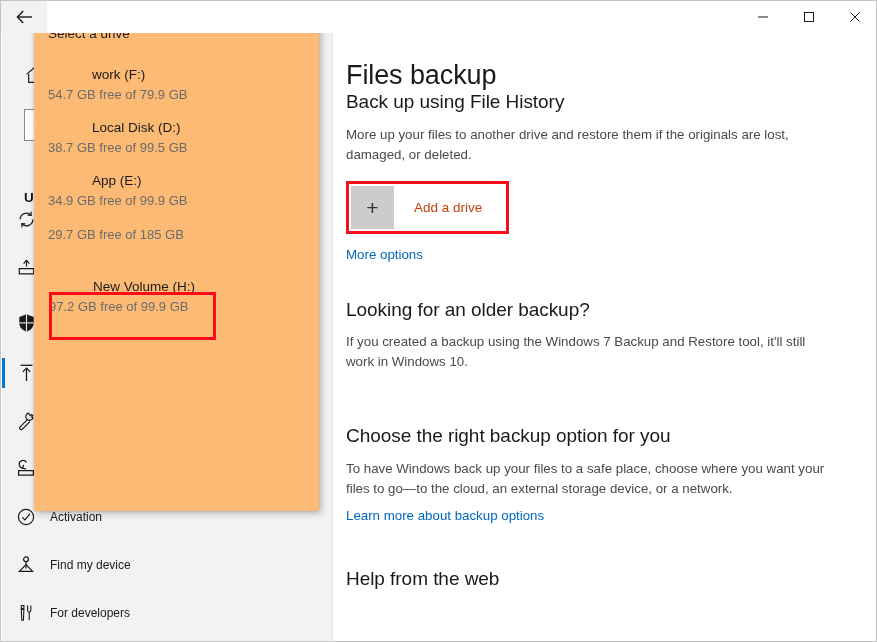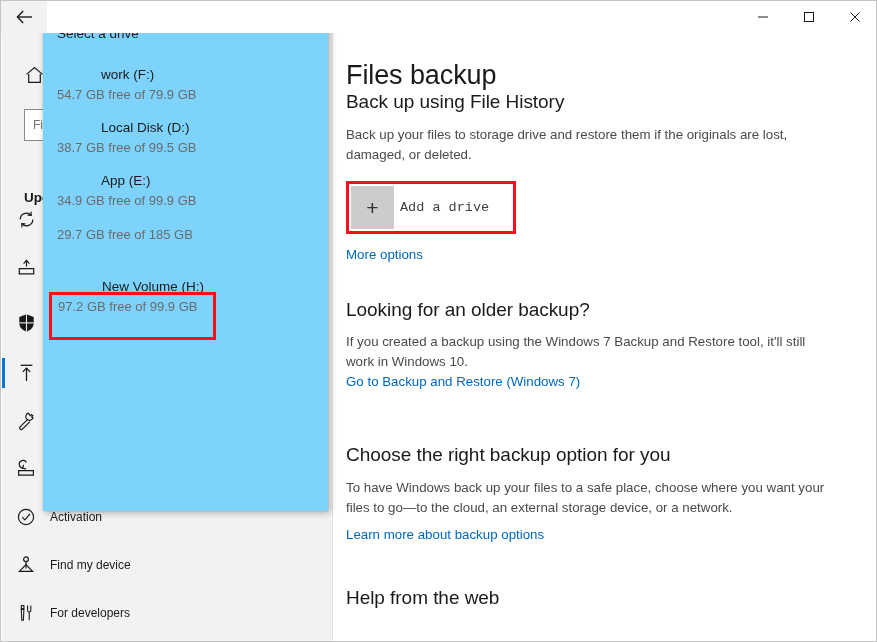"Select a drive" #flyout { background: #7dd3fc -> #fdba74; left: 42px -> 33px }
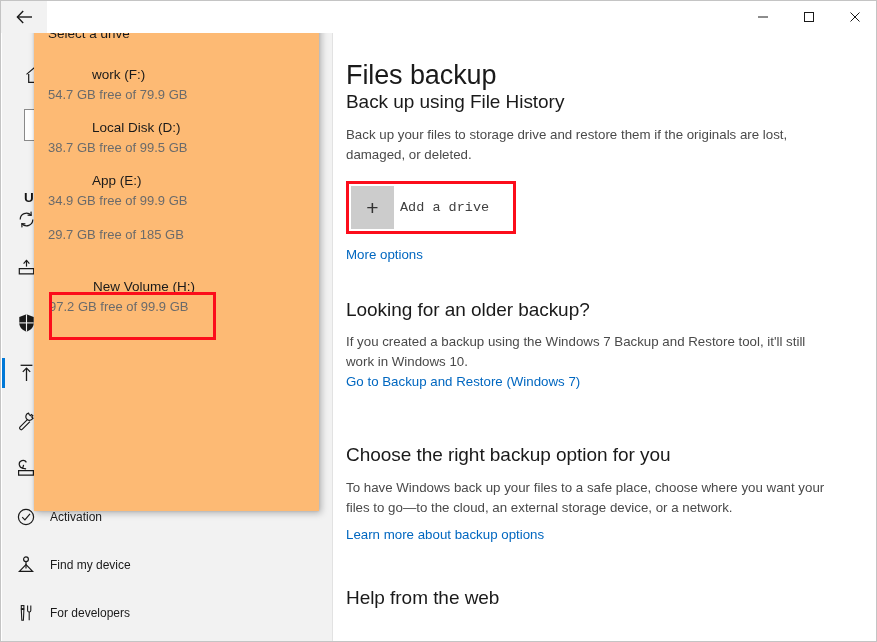"Back up your files to" div.sec-body { text: Back up your files to storage -> More up your files to another }
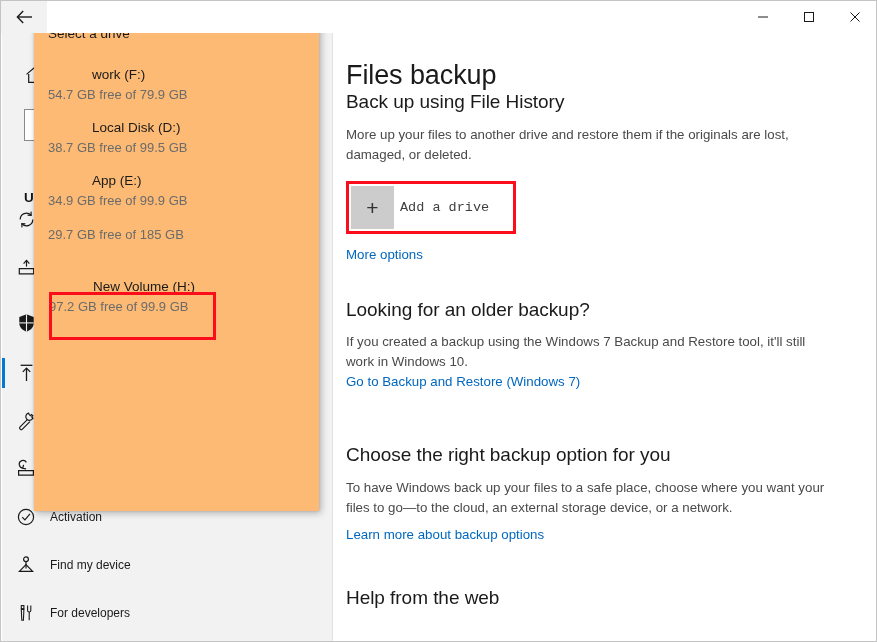"Add a drive" #add-drive-label { color: #404040 -> #c2410c; font-family: Liberation Mono, monospace -> none; padding: 0 22px 0 6px -> 0 22px 0 20px }
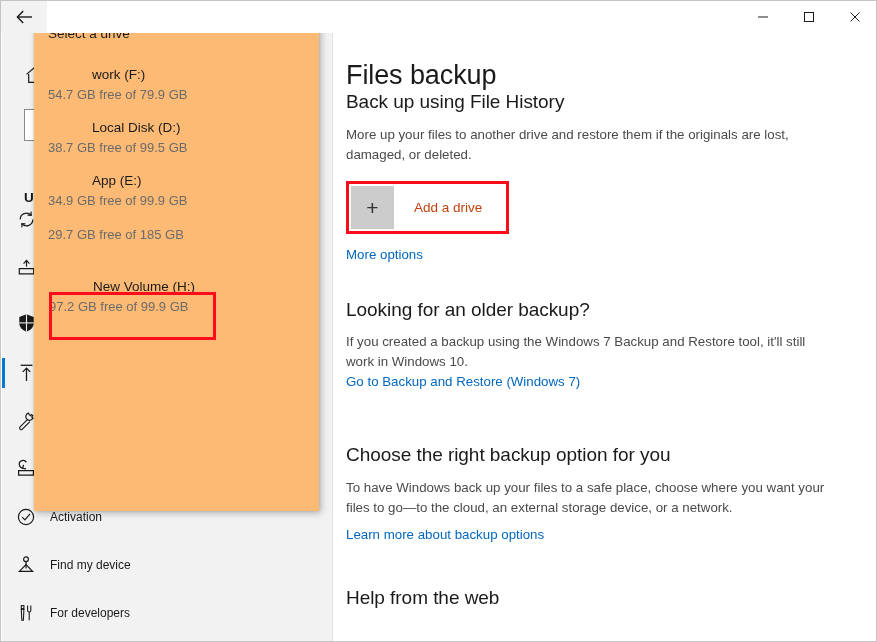"Go to Backup and Restore" div { html: <div> <span>Go to Backup and Restore (Windows 7)</span> </div> -> none }
